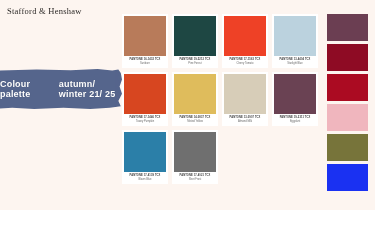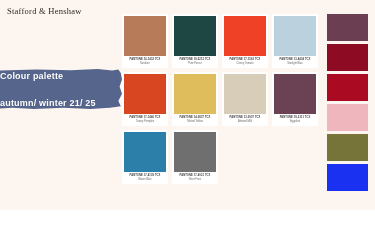"Colour palette" #banner .txt { align-items: flex-start -> center; flex-direction: column -> none }
